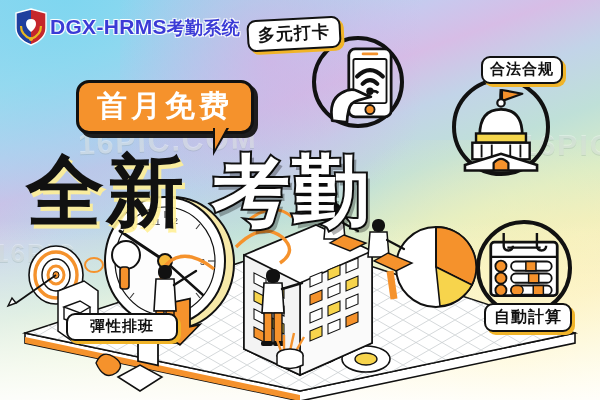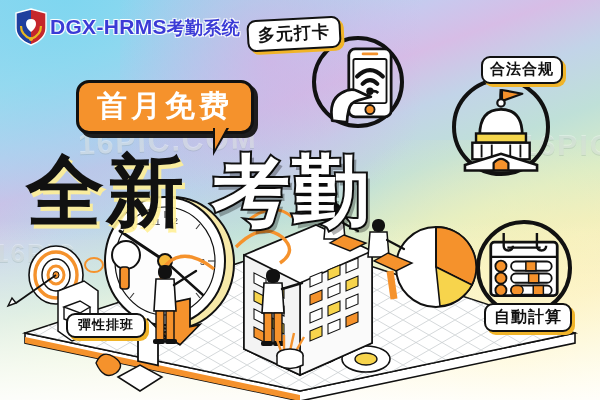"彈性排班" #badge-danxing { font-size: 13px -> 15px; padding: 2px 10px 3px -> 2px 22px 3px }
